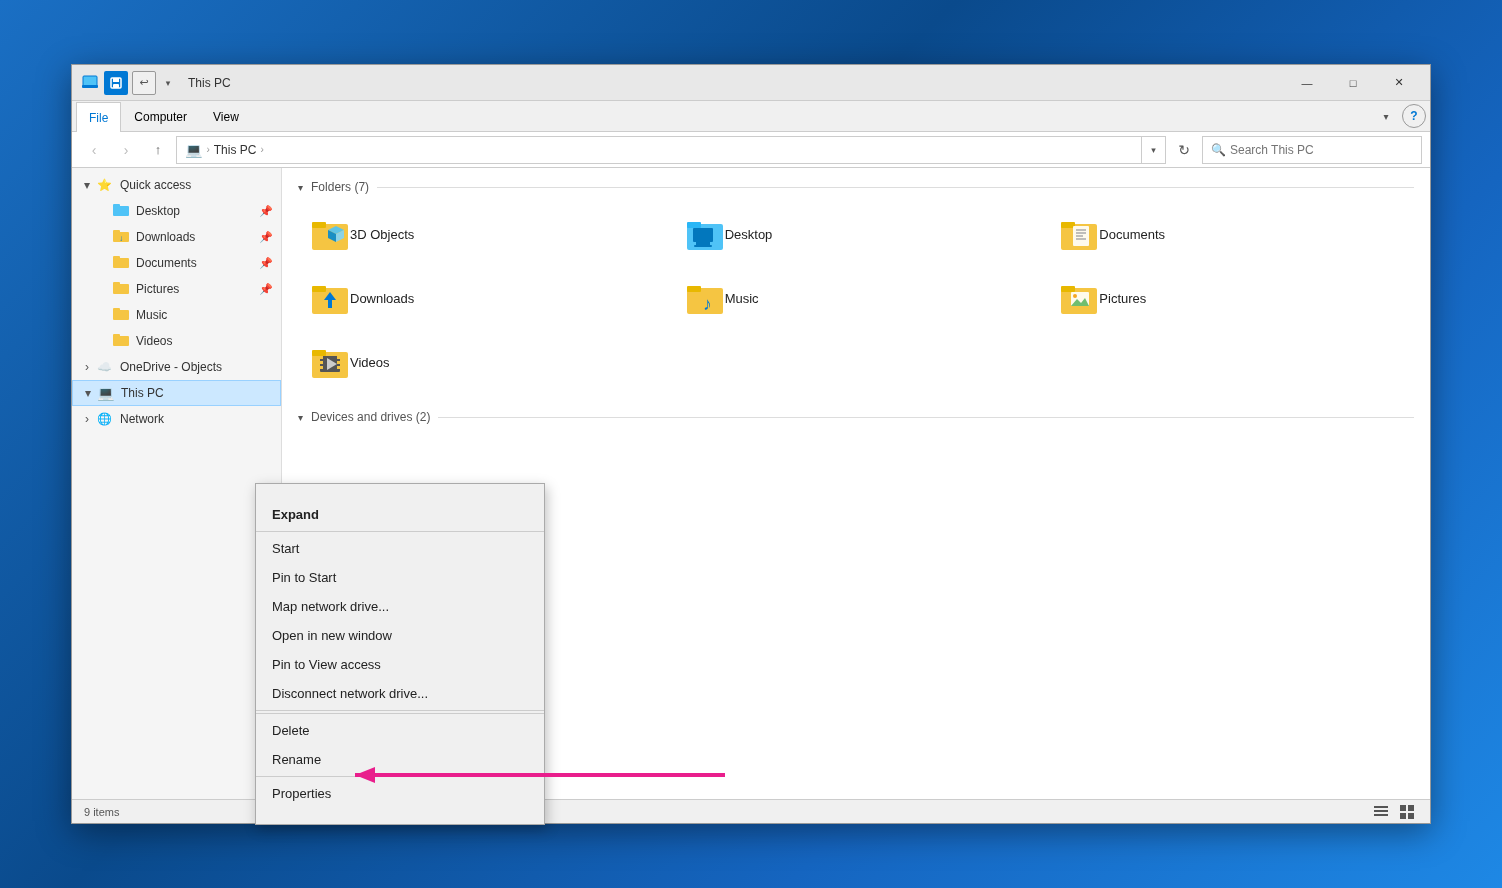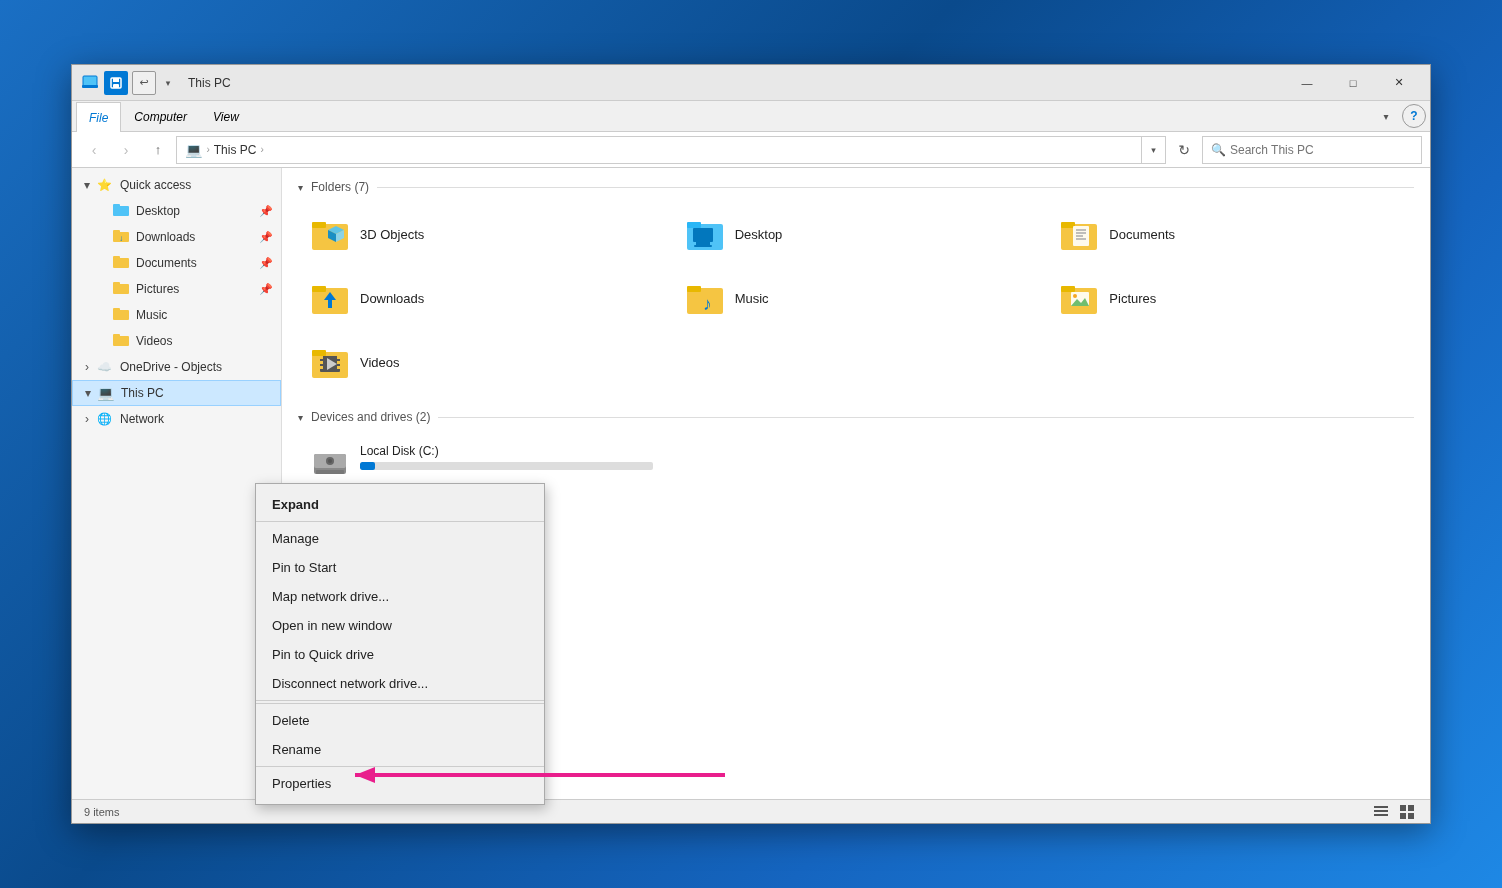"File" .ribbon-tab { font-style: italic -> none }
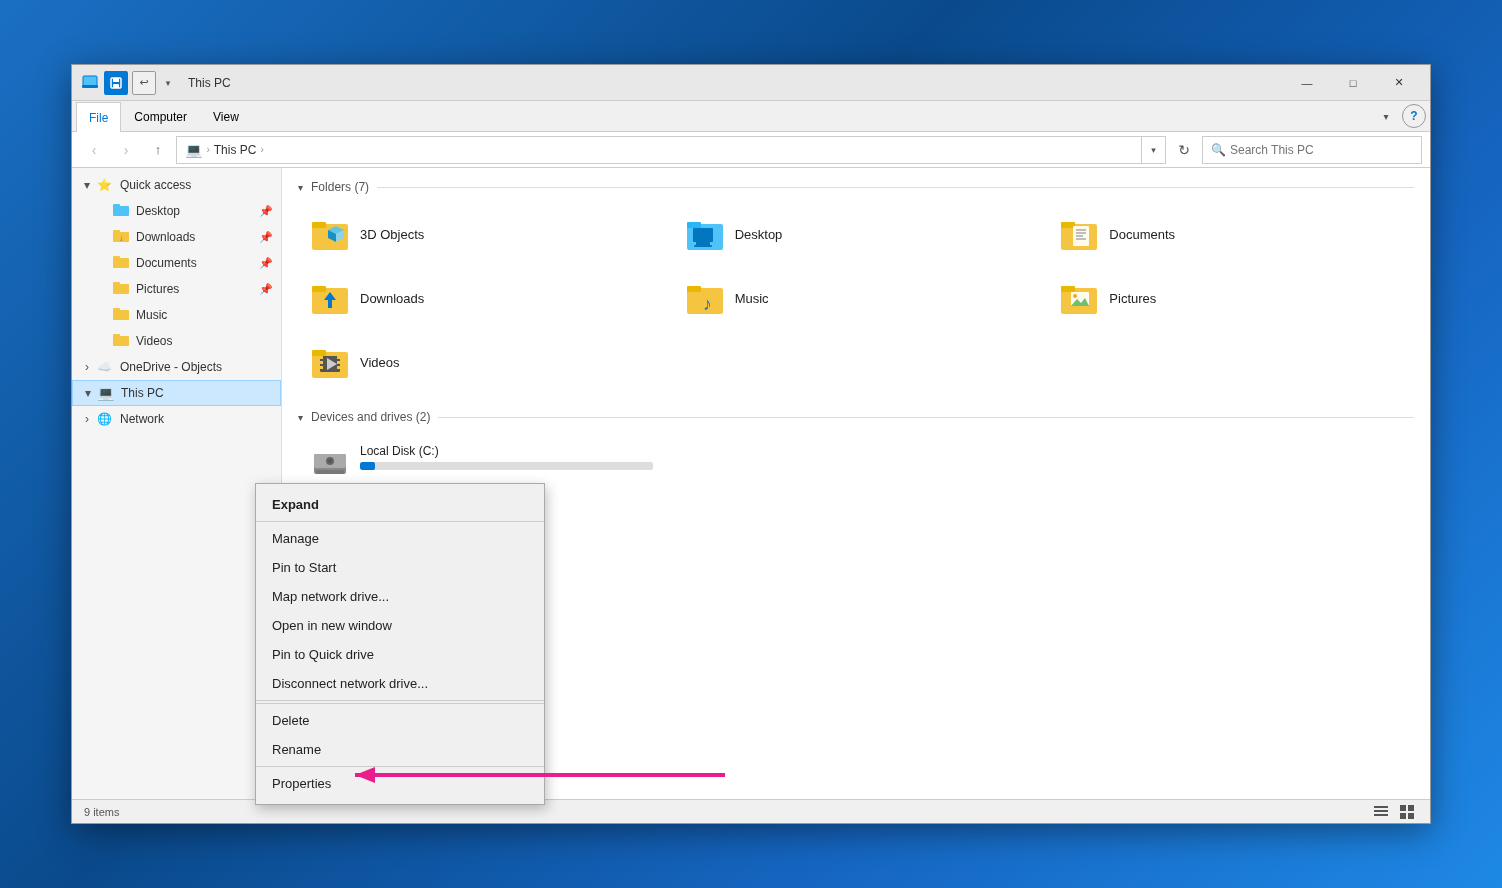"3D Objects" .folder-item { gap: 10px -> none }
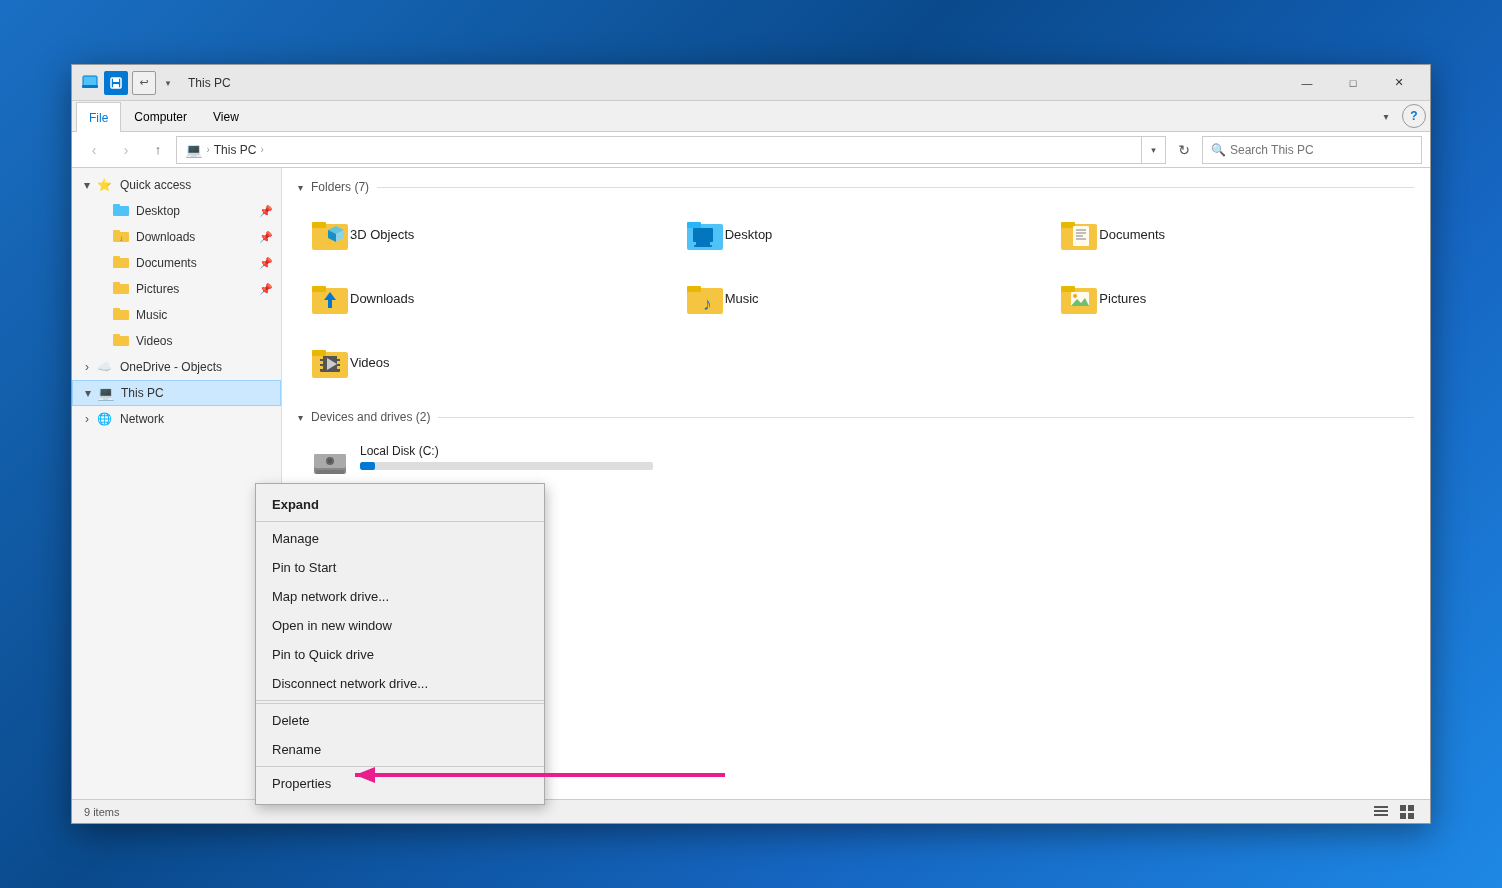"Local Disk (C:)" div.drive-item { html: <div> <div> <svg> <rect></rect> <rect></rect> <rect></rect> <circle></circle> <circle></circle> </svg> </div> <div> <div>Local Disk (C:)</div> <div> <div></div> </div> </div> </div> -> none }
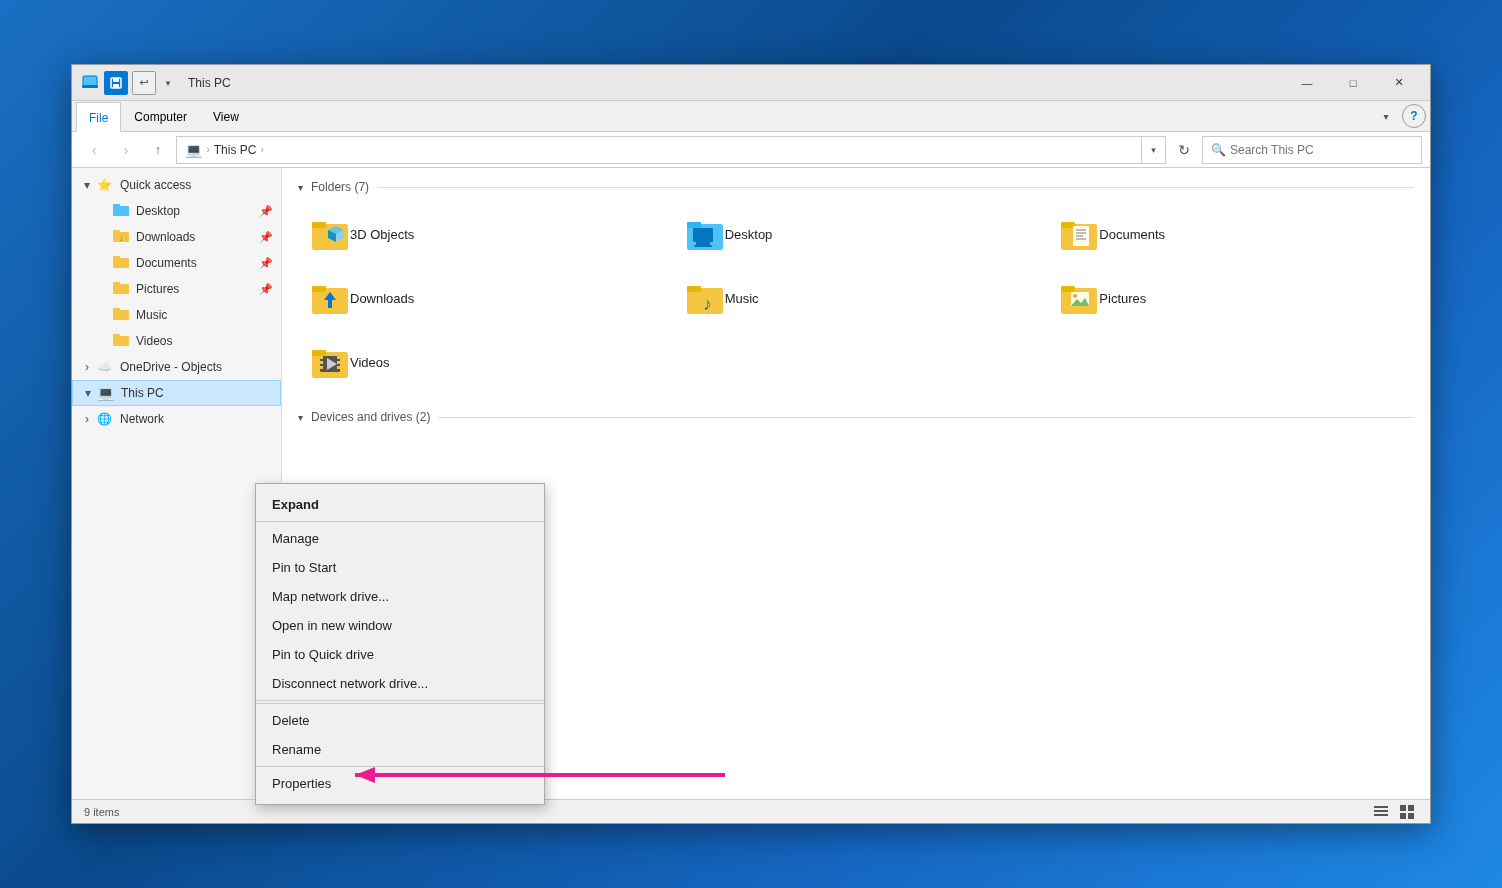"Expand" .context-menu { padding: 6px 0 -> 16px 0 }
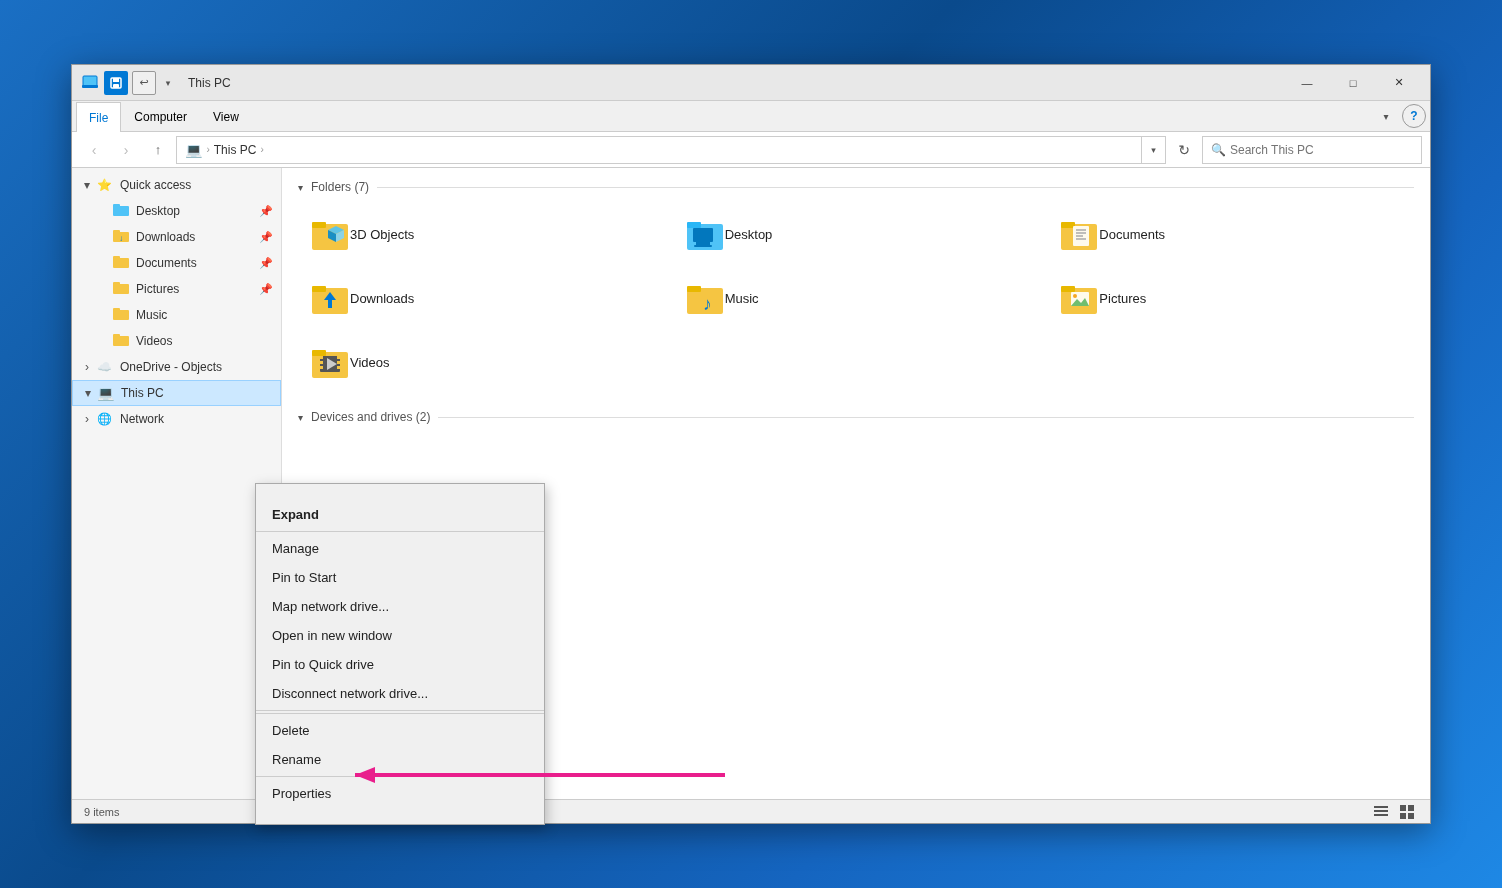"Manage" span { text: Manage -> Start }
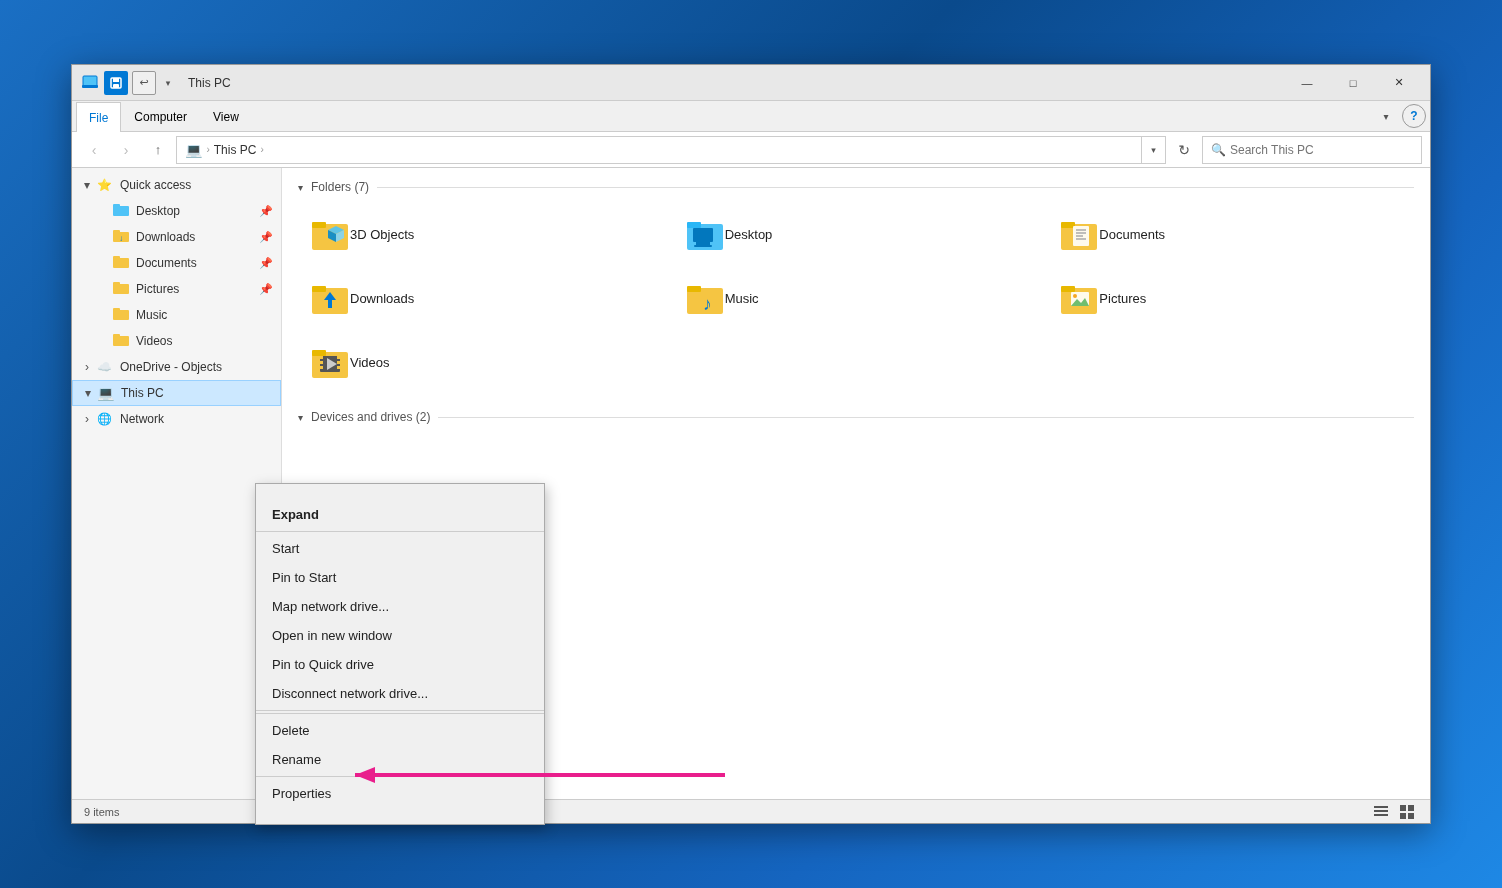"Pin to Quick drive" span { text: Quick drive -> View access }
